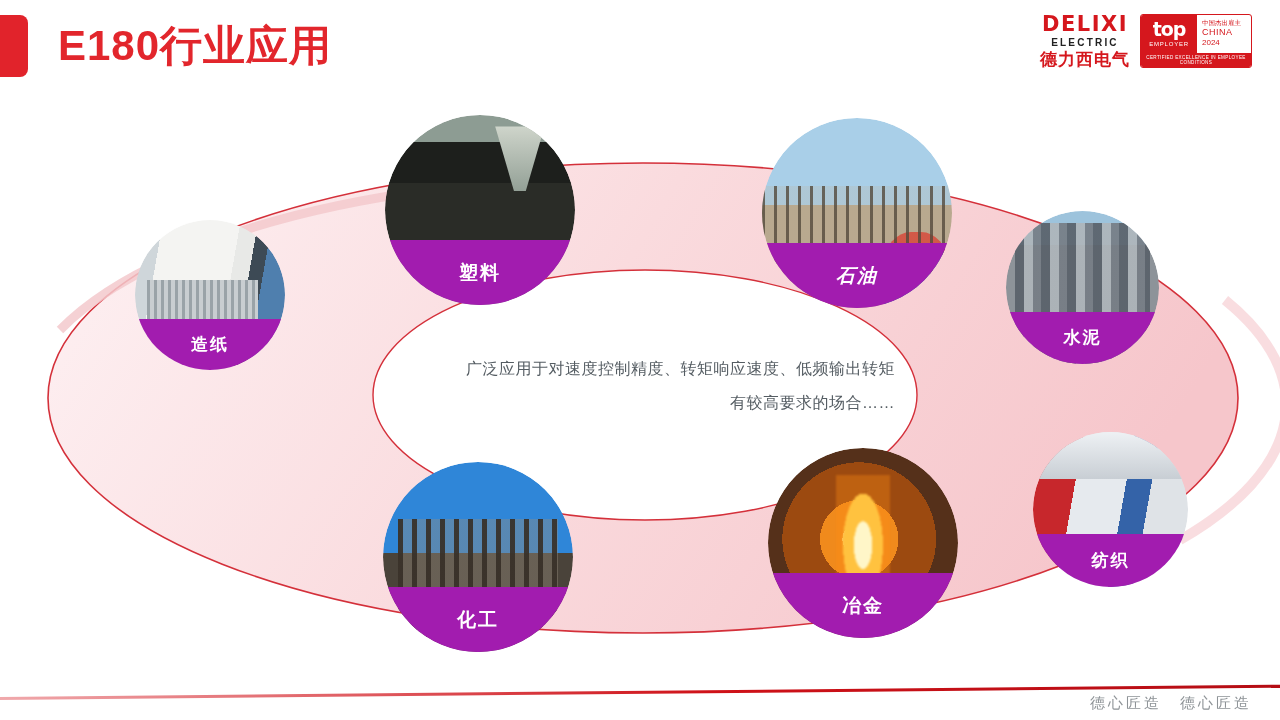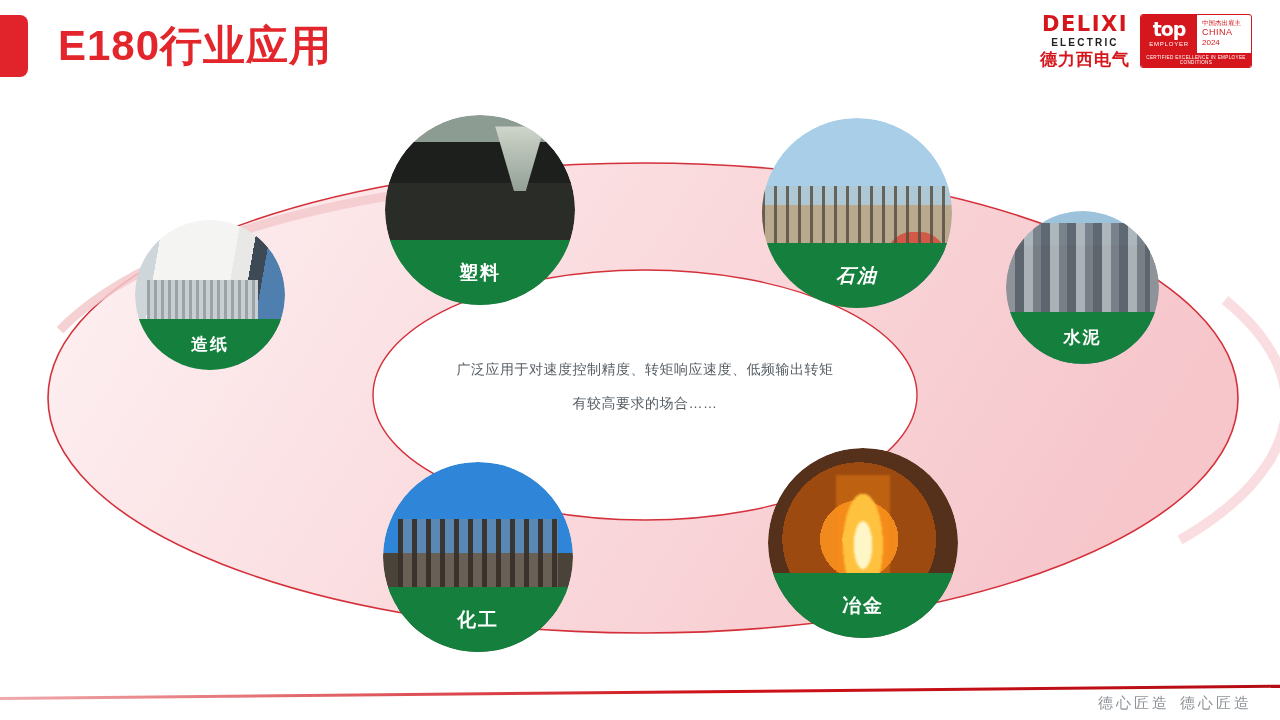"塑料" .bubble .band { background: #15803d -> #a21caf }
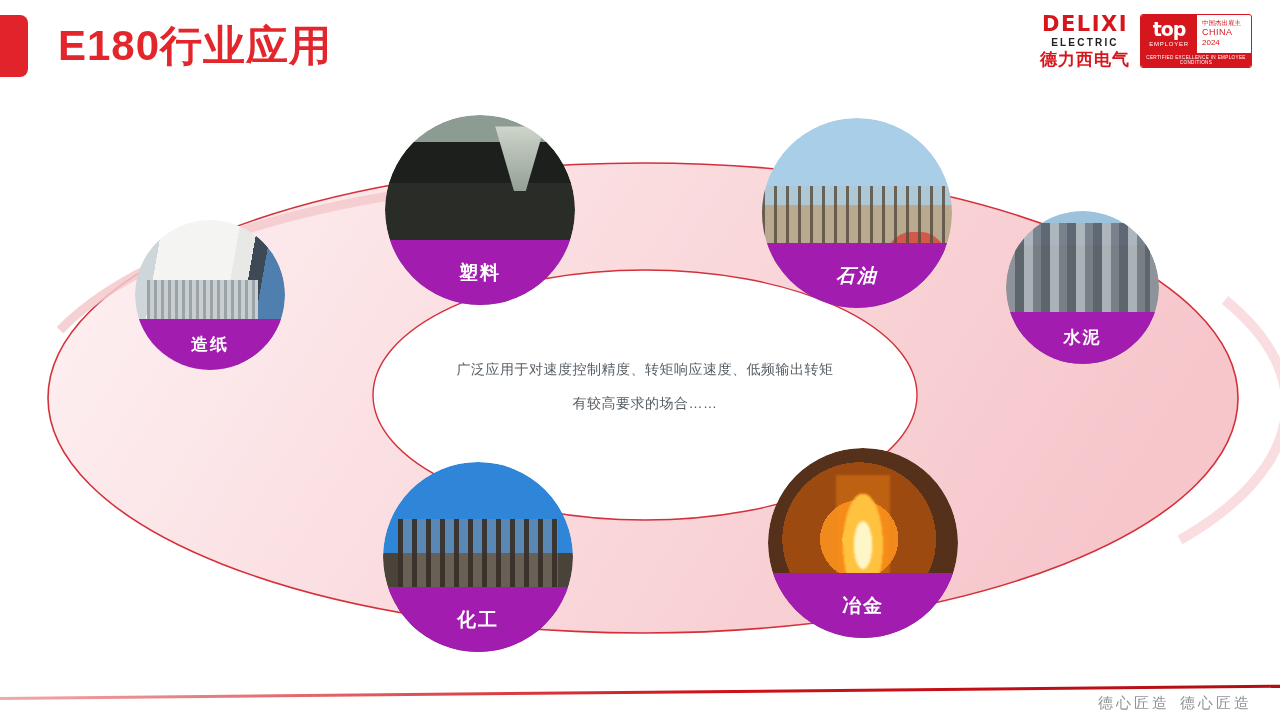"广泛应用于对速度控制精度、转矩响应速度、低频输出转矩" .center-caption { font-size: 14px -> 16px; text-align: center -> right }
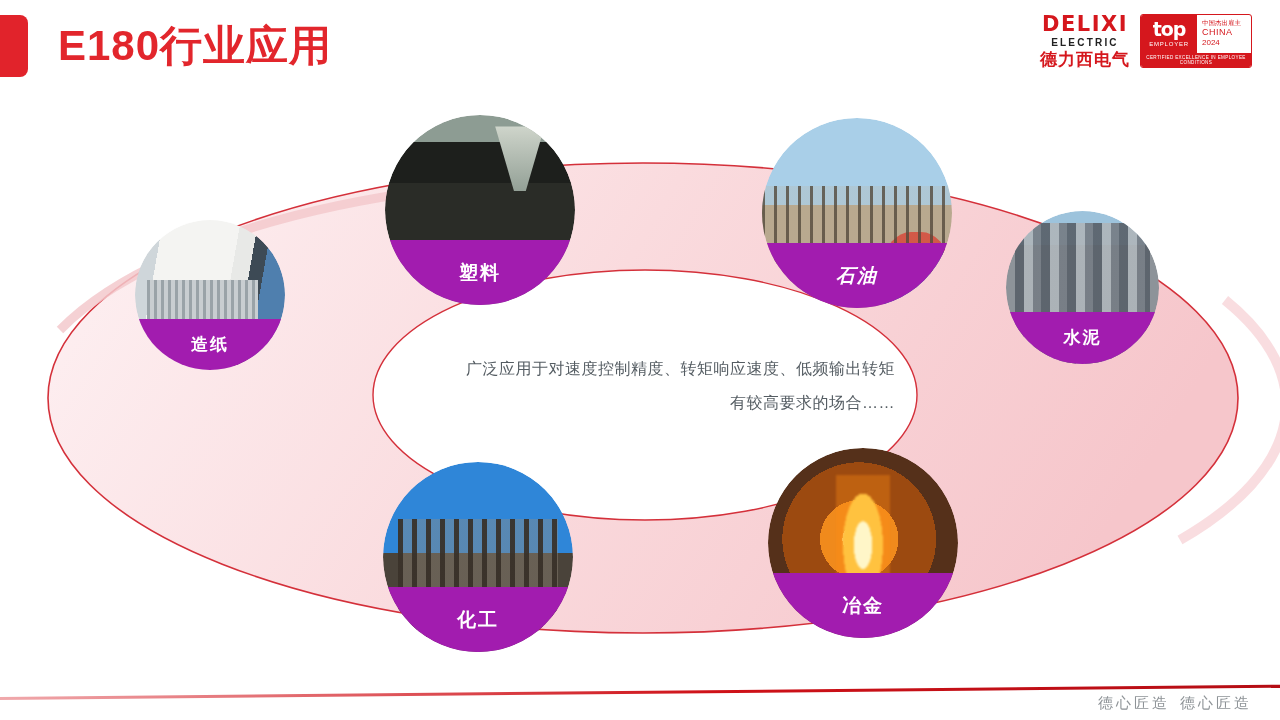"纺织" div.bubble { html: none -> <div> <div></div> <div>纺织</div> </div> }
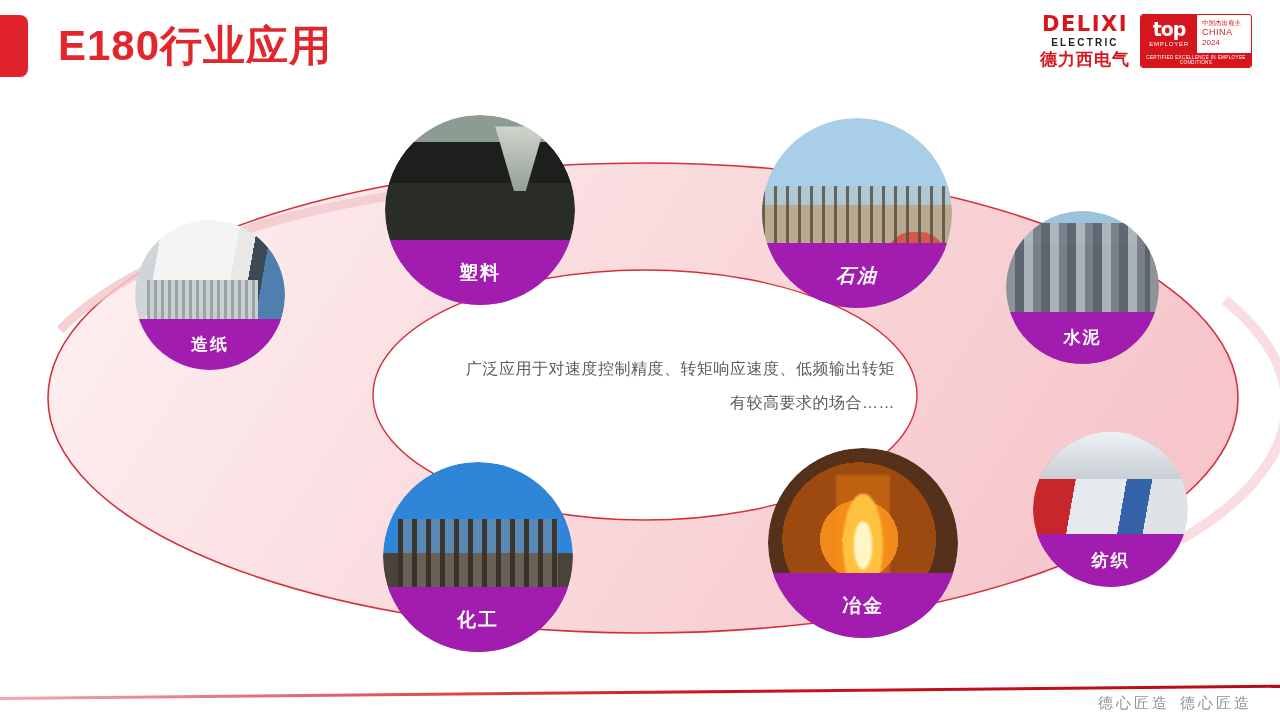"德心匠造" .footer-text { gap: 10px -> 18px }
